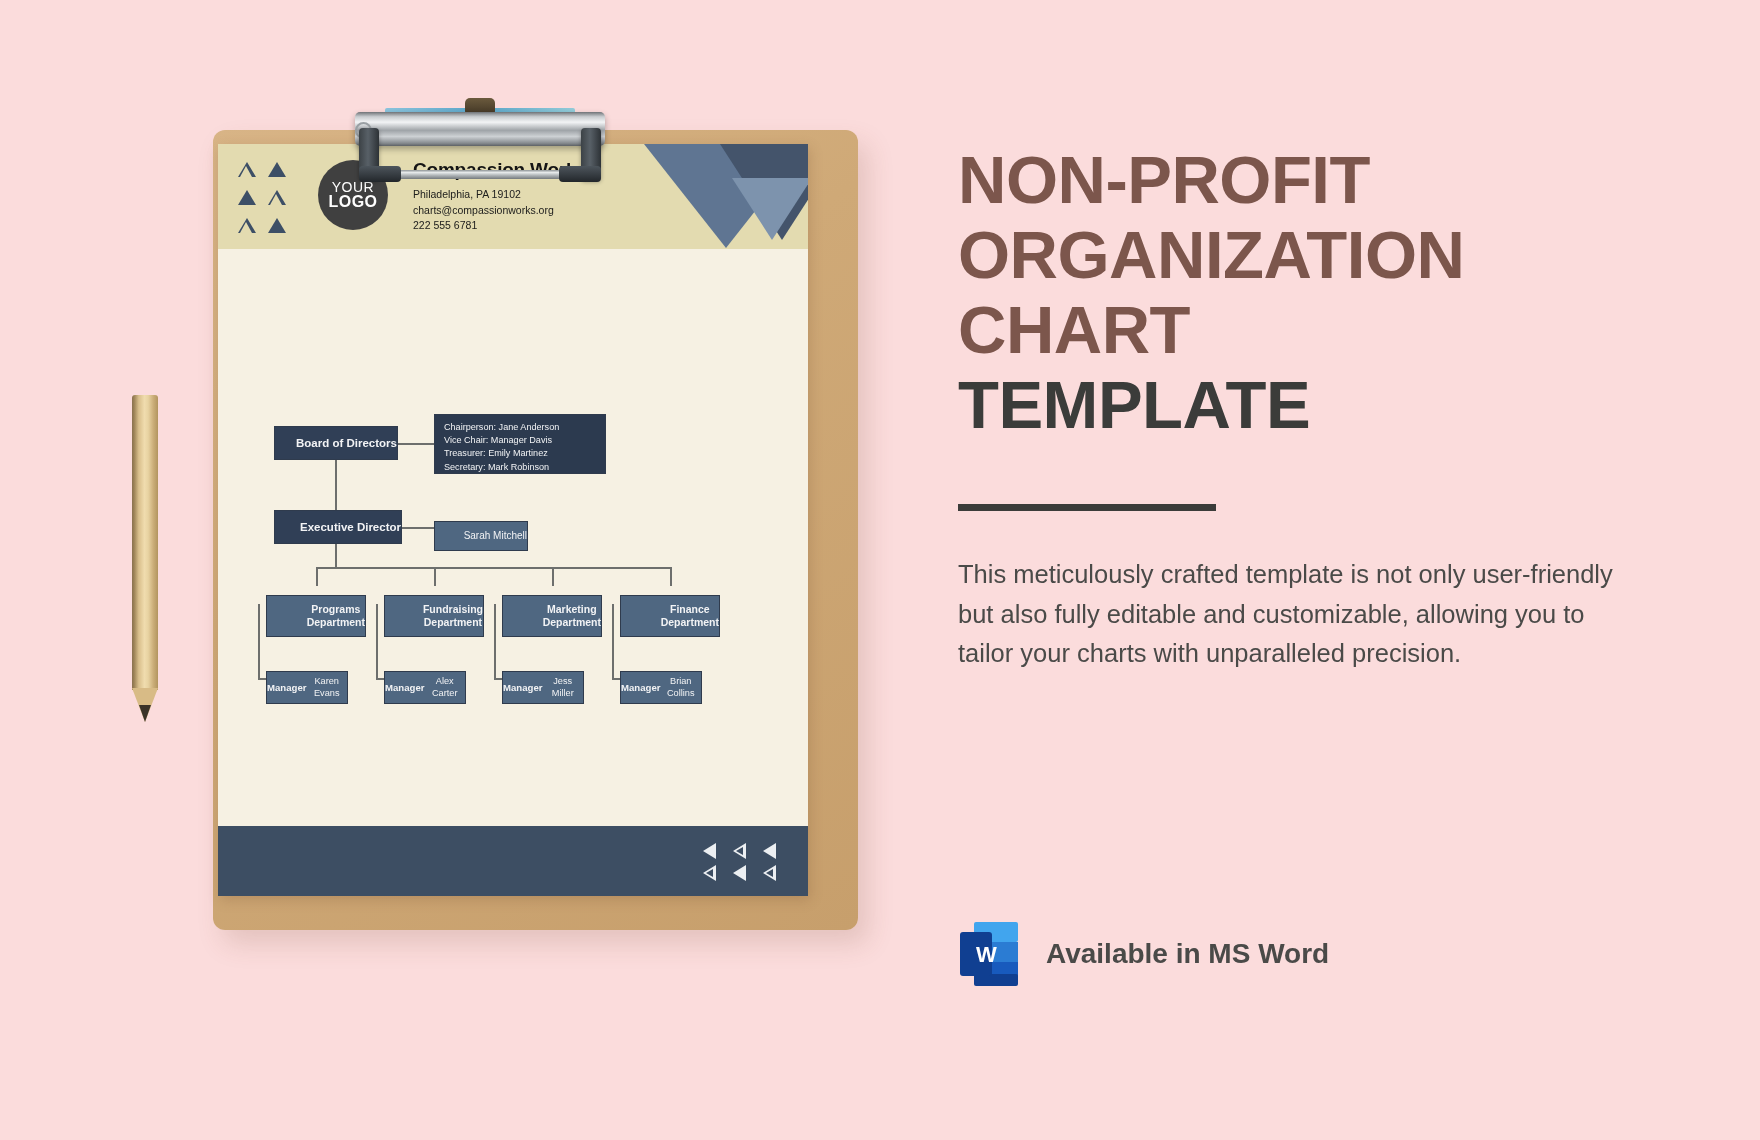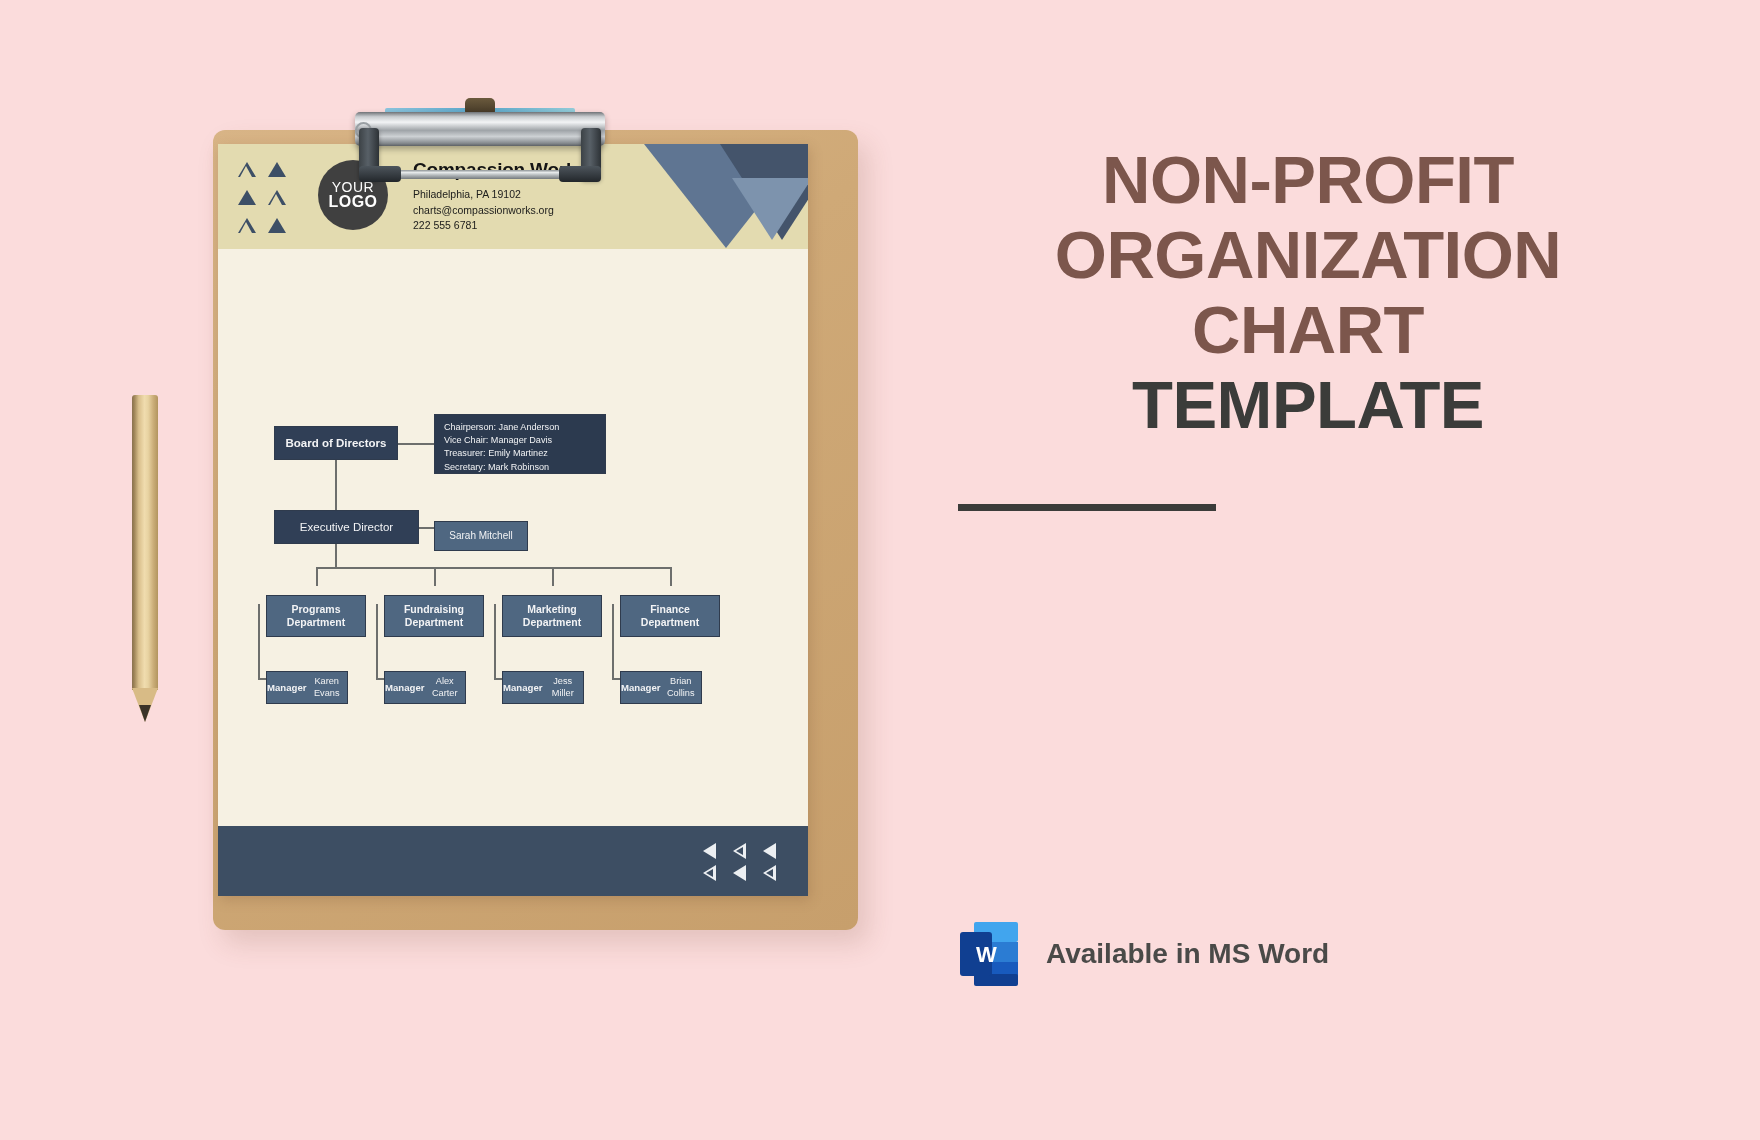"NON-PROFIT ORGANIZATION CHART" .copy { text-align: center -> none }
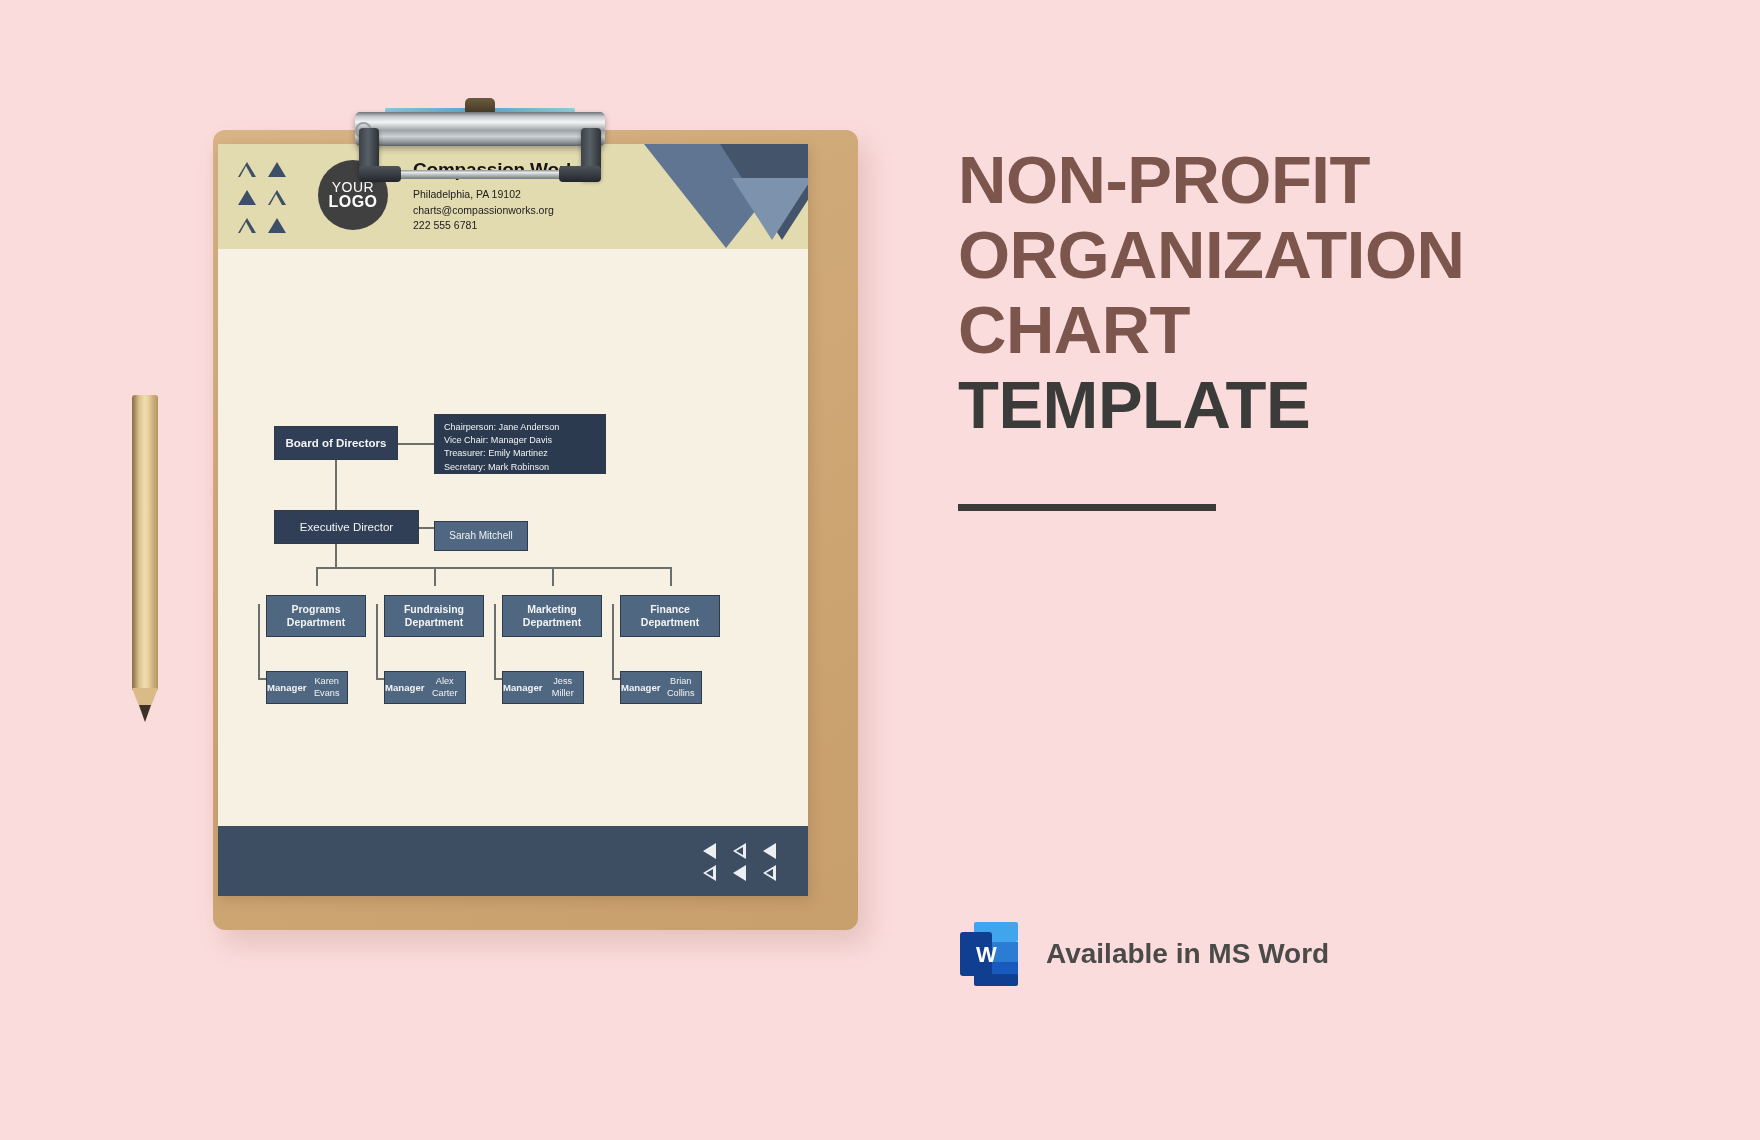"Board of Directors" .node { justify-content: center -> flex-end }
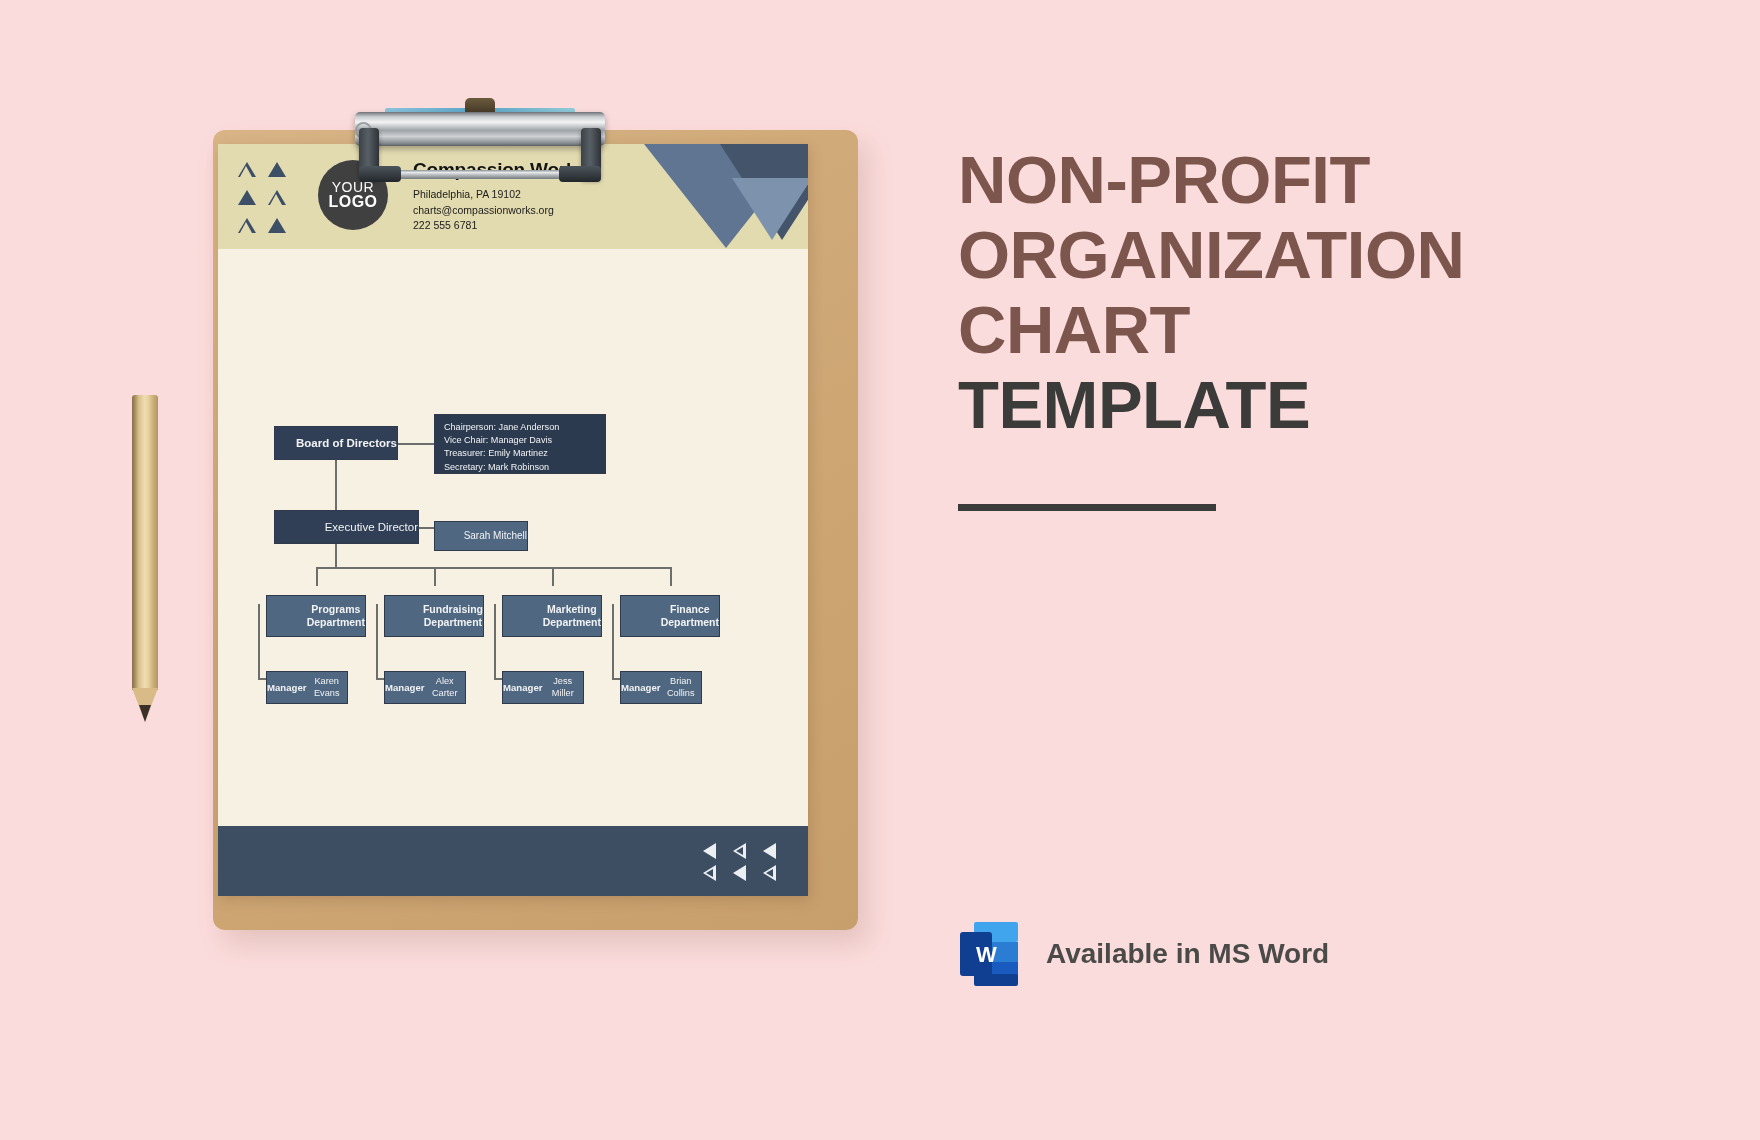"Executive Director" .n-exec { font-weight: 400 -> 700; width: 145px -> 128px }
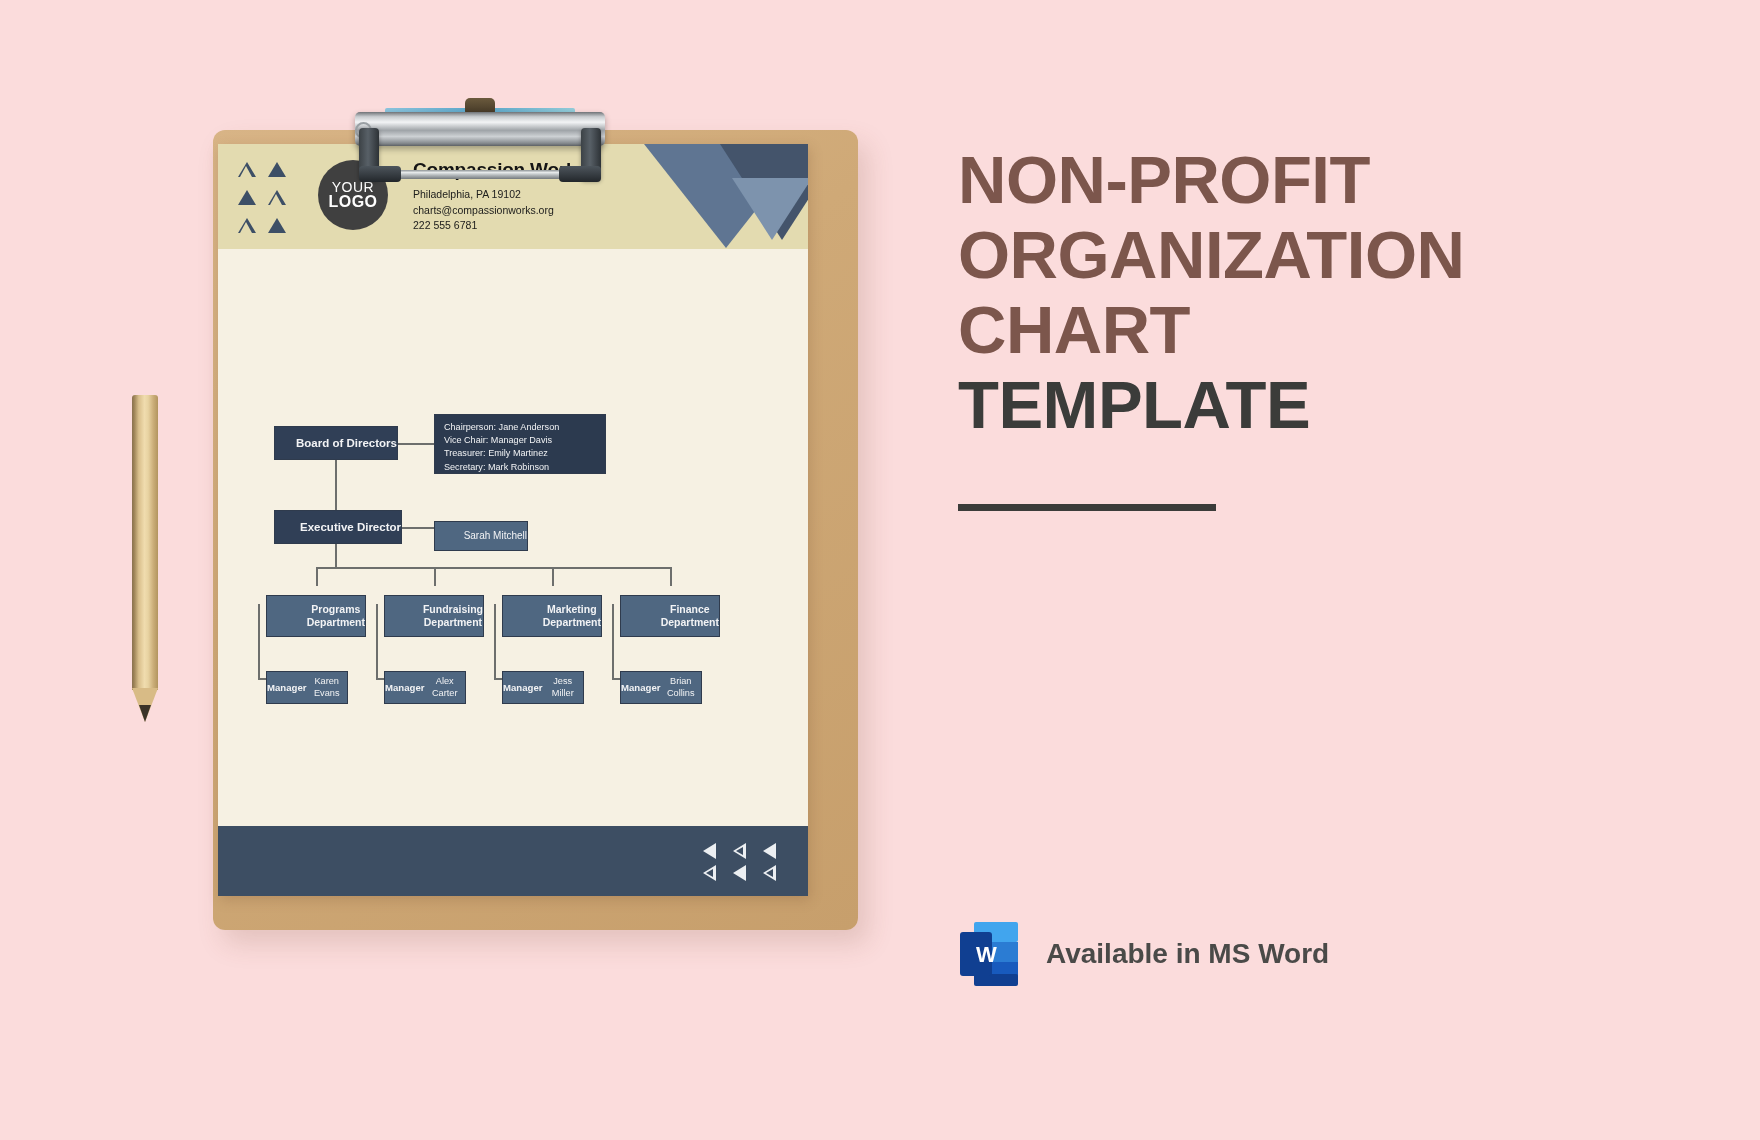"This meticulously crafted template is" p.blurb { html: none -> <p>This meticulously crafted template is not only user-friendly but also fully editable and customizable, allowing you to tailor your charts with unparalleled precision.</p> }
